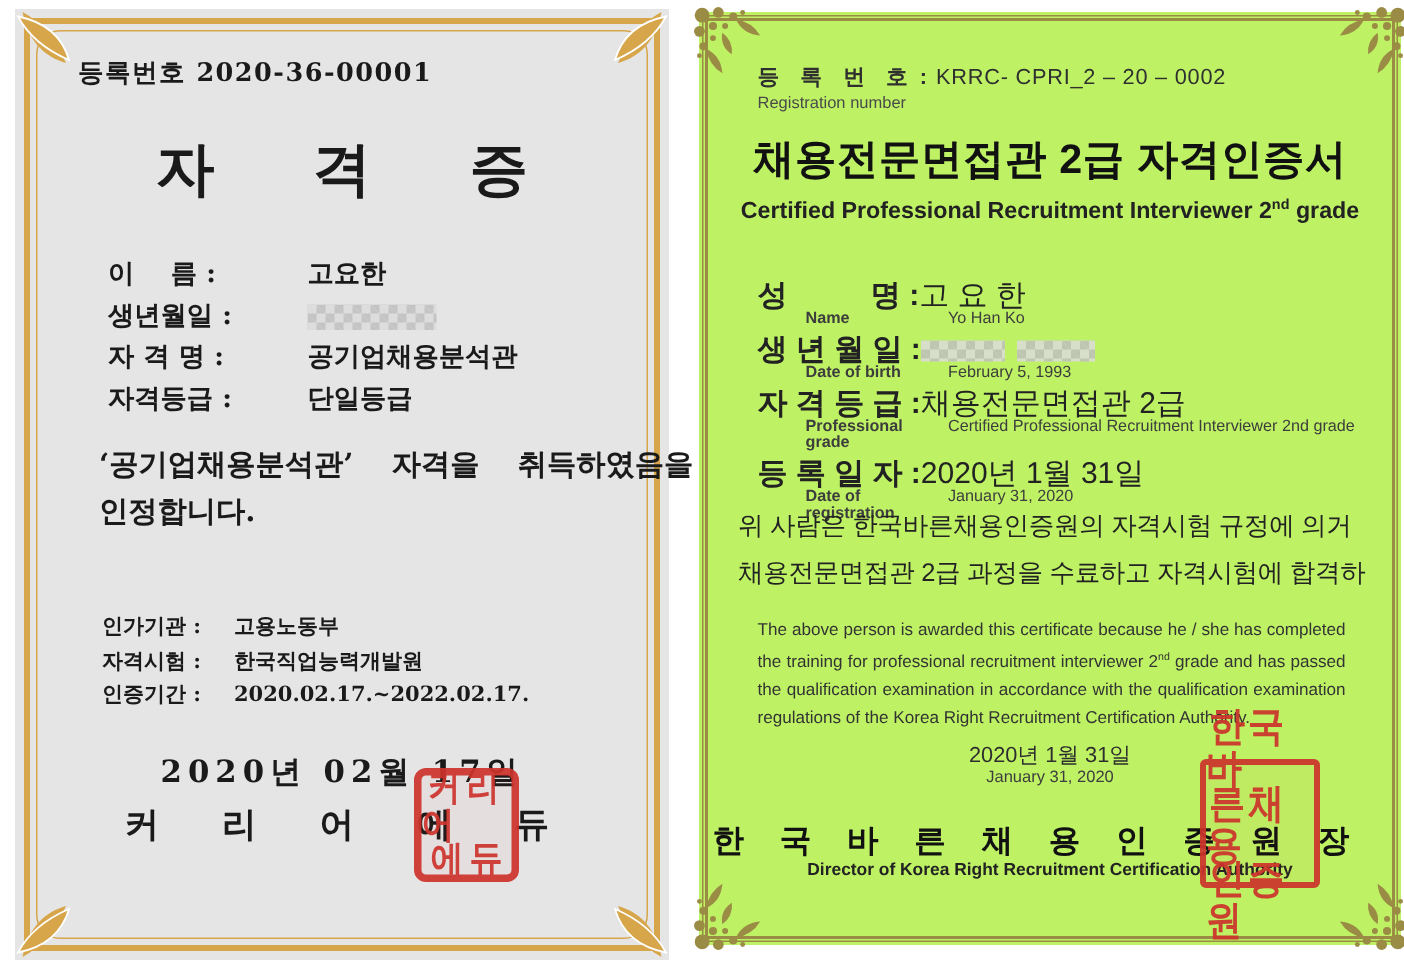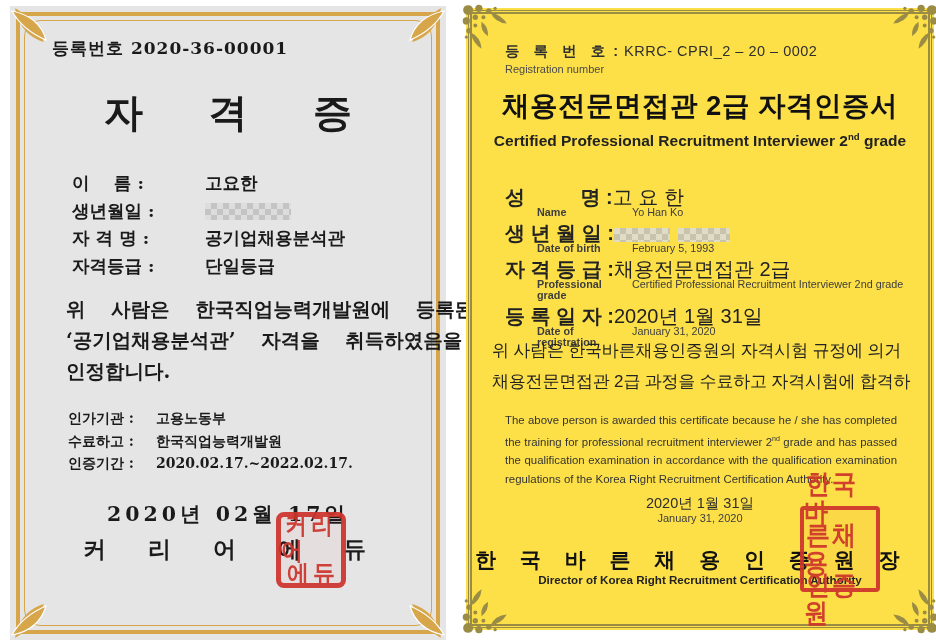"등 록 번 호 :" .cert-right { background: #fde047 -> #bef264 }
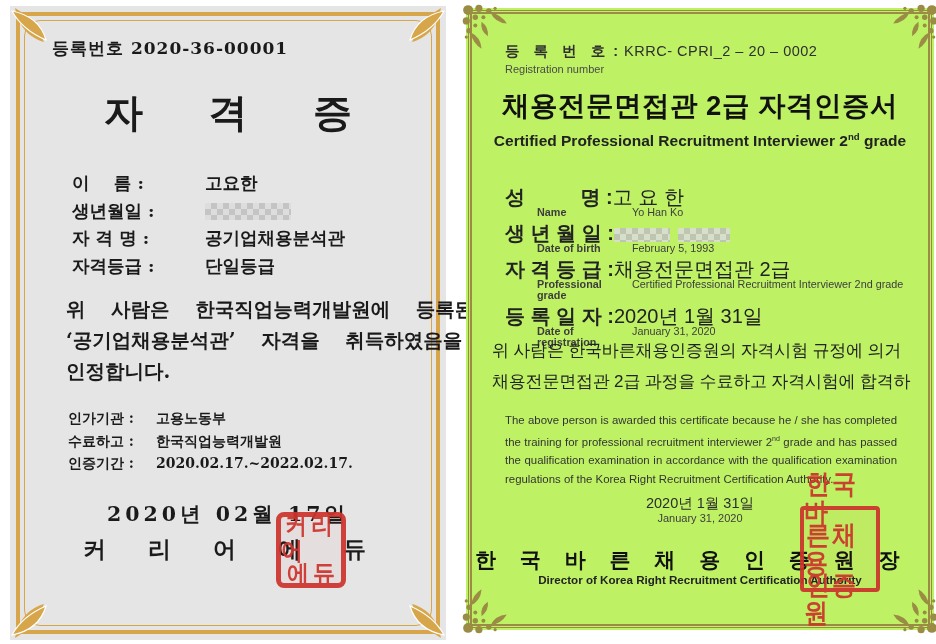"위 사람은 한국직업능력개발원에 등록된" div.cal { html: <div>위 사람은 한국직업능력개발원에 등록된</div> -> none }
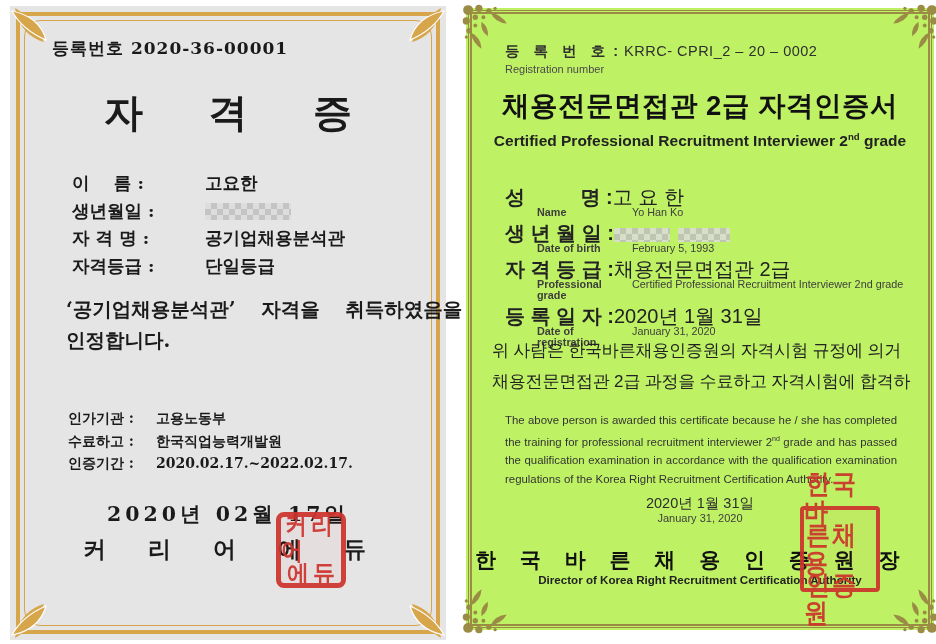"수료하고 :" span.cl-ilabel { text: 수료하고 -> 자격시험 }
